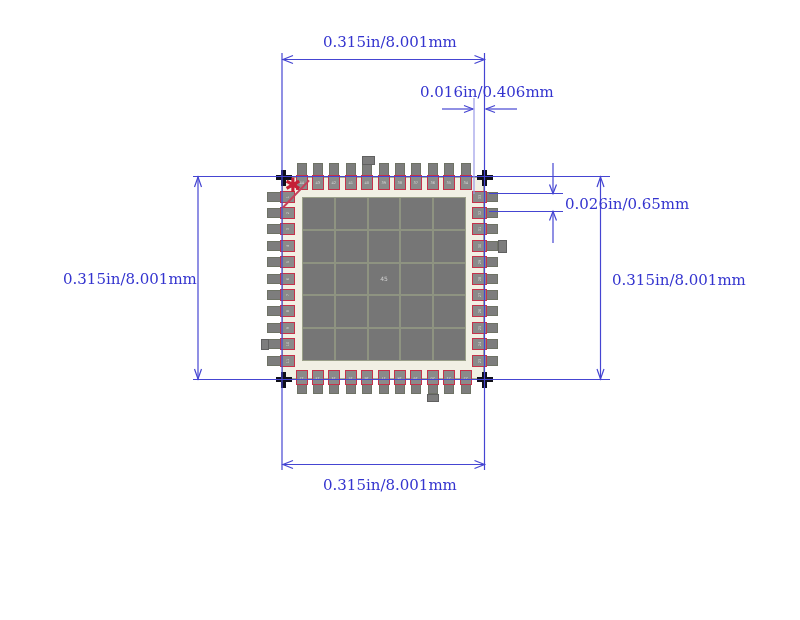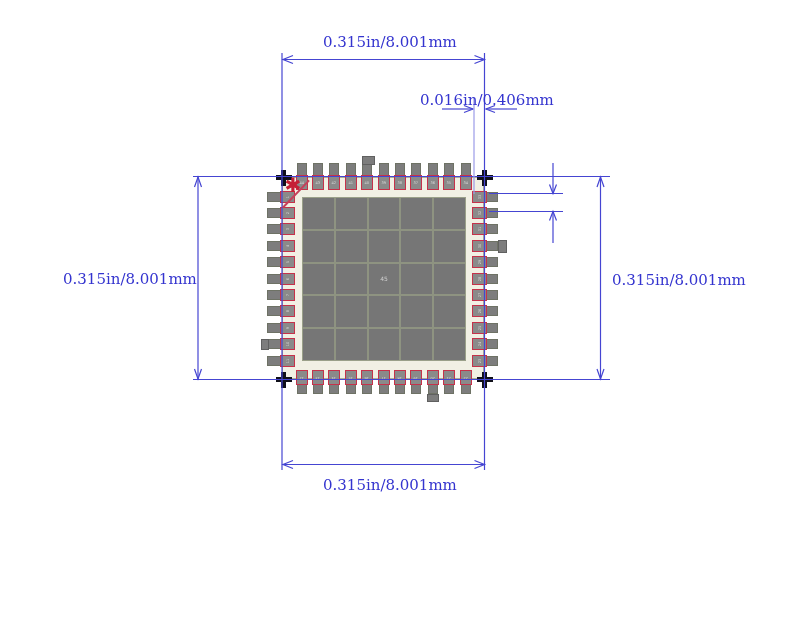"0.016in/0.406mm" div.dim-label { top: 92px -> 84px }
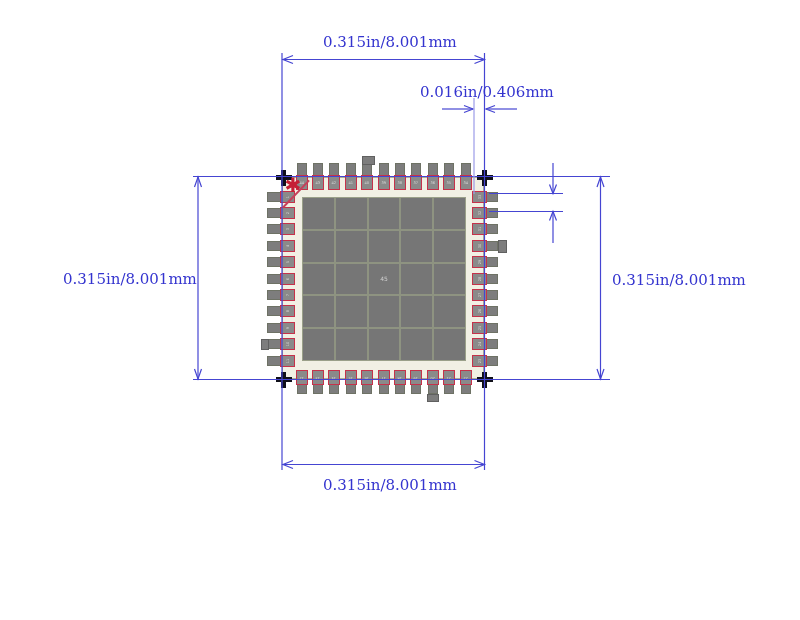"0.026in/0.65mm" div.dim-label { html: none -> <div>0.026in/0.65mm</div> }
